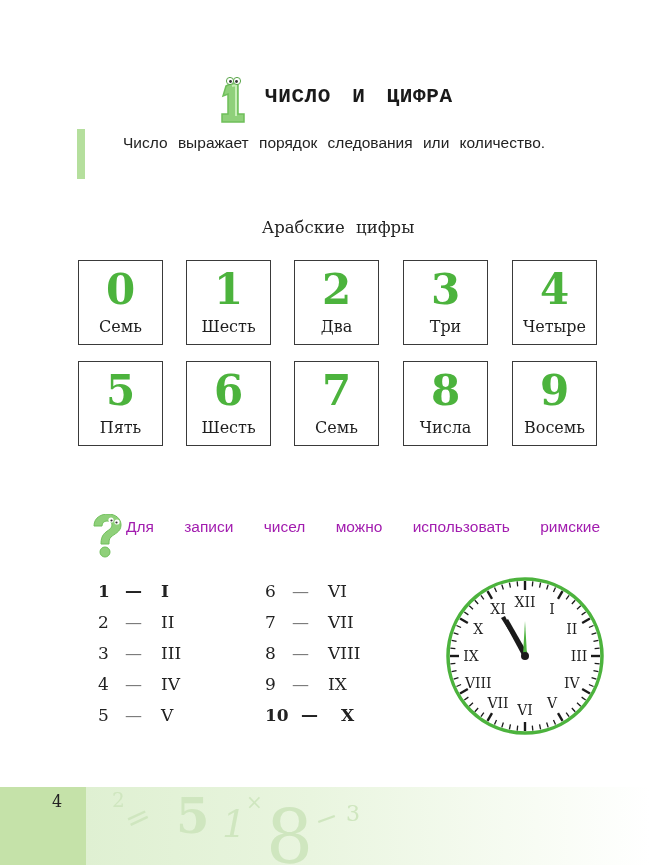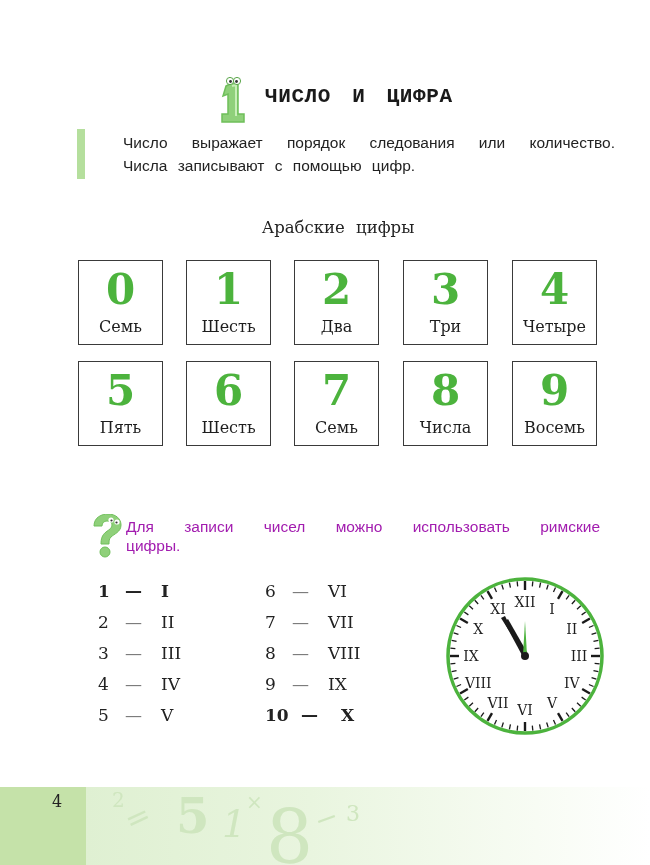"Числа записывают с помощью цифр." div { html: <div>Числа записывают с помощью цифр.</div> -> none }
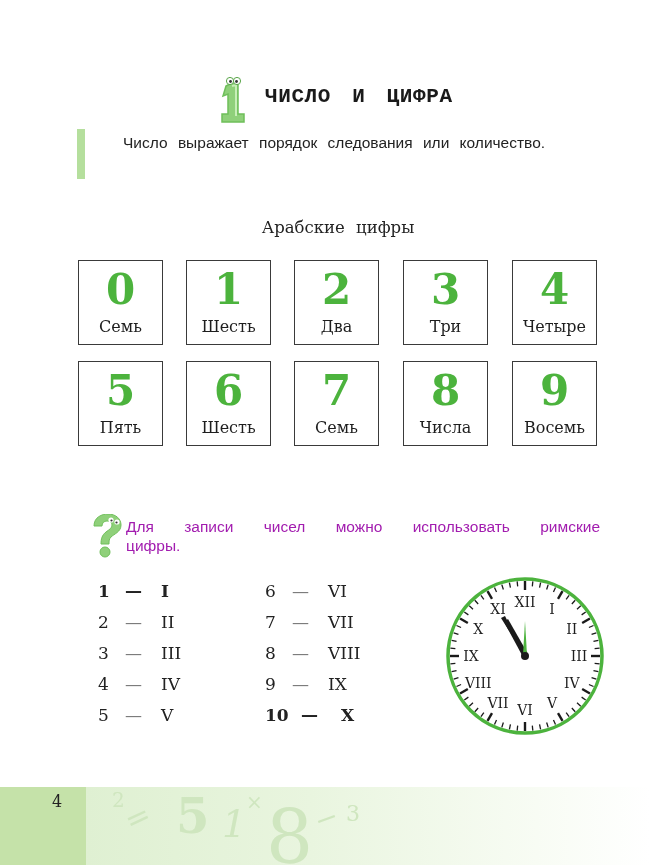"цифры." div { html: <div>цифры.</div> -> none }
